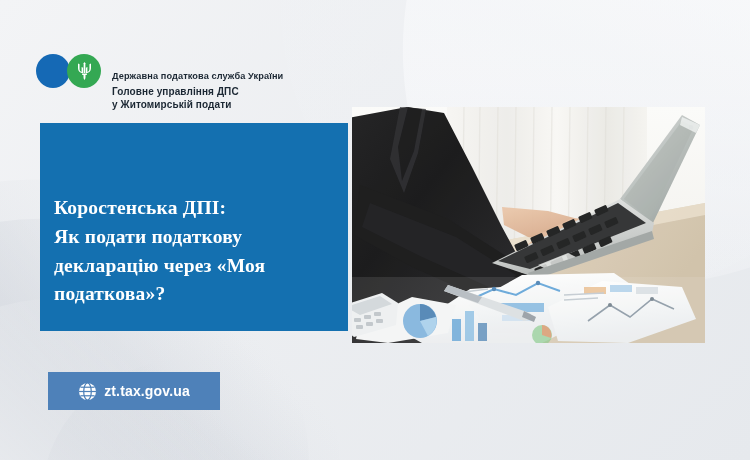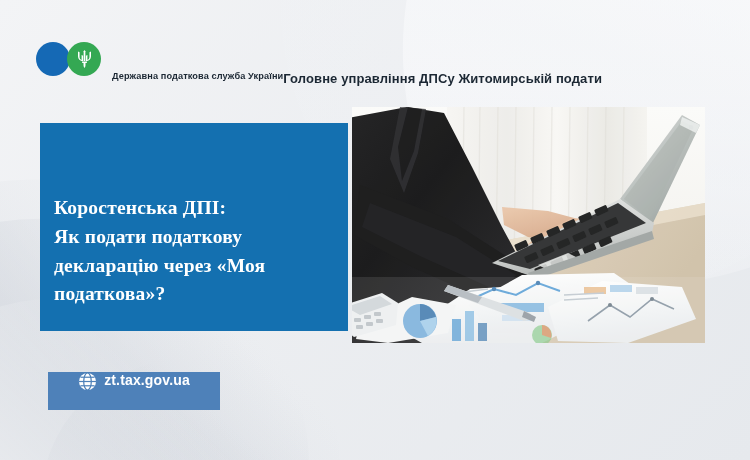"Державна податкова служба України" .brand-text { flex-direction: none -> column }
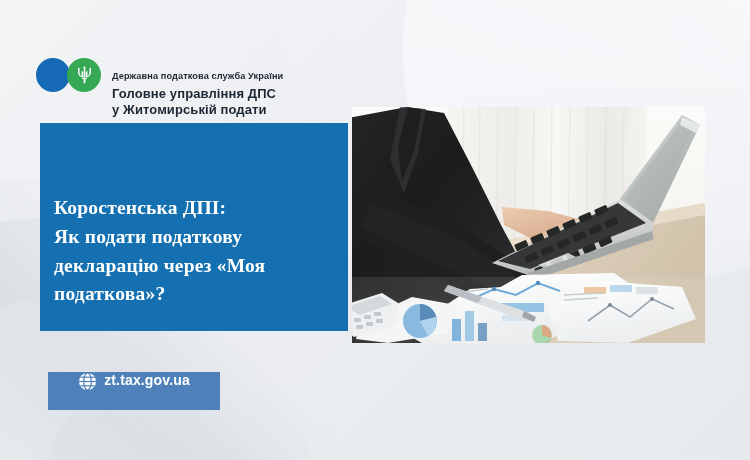"Головне управління ДПС" .brand-line-2, .brand-line-3 { font-size: 13px -> 10px }
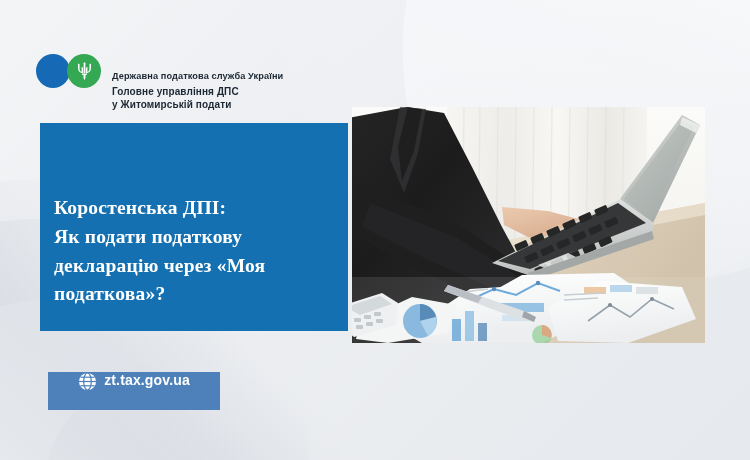"zt.tax.gov.ua" .url-bar { align-items: none -> center }
